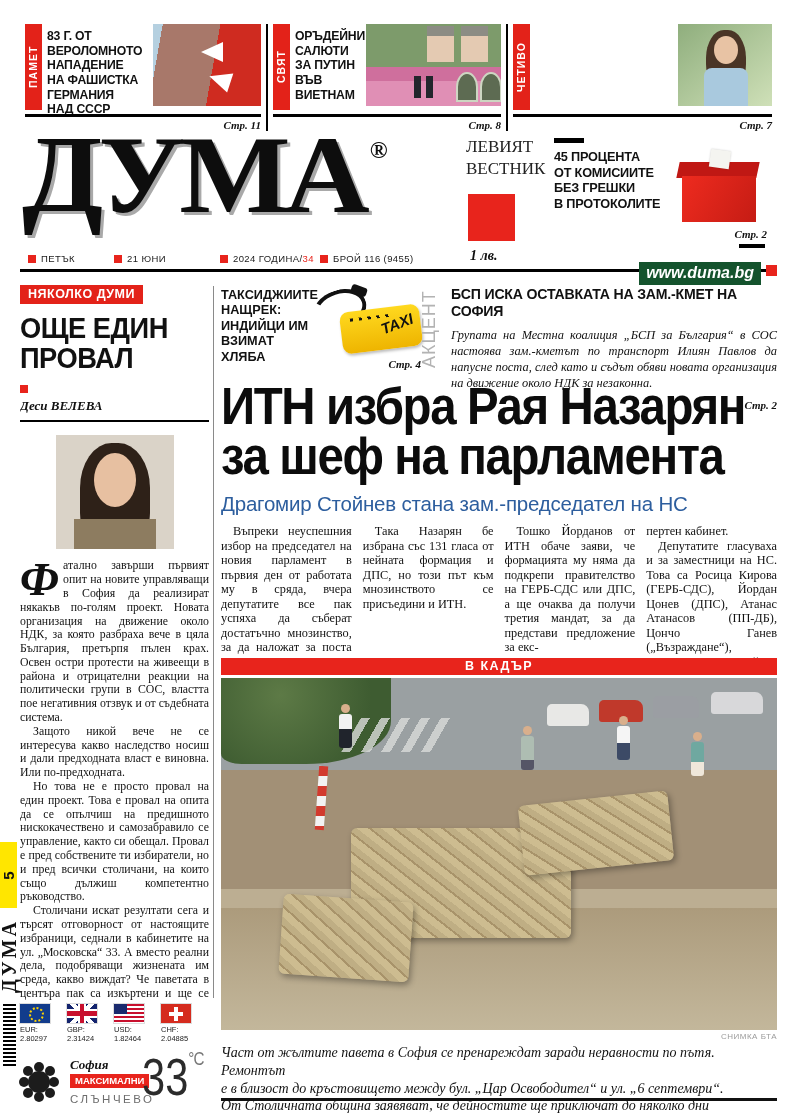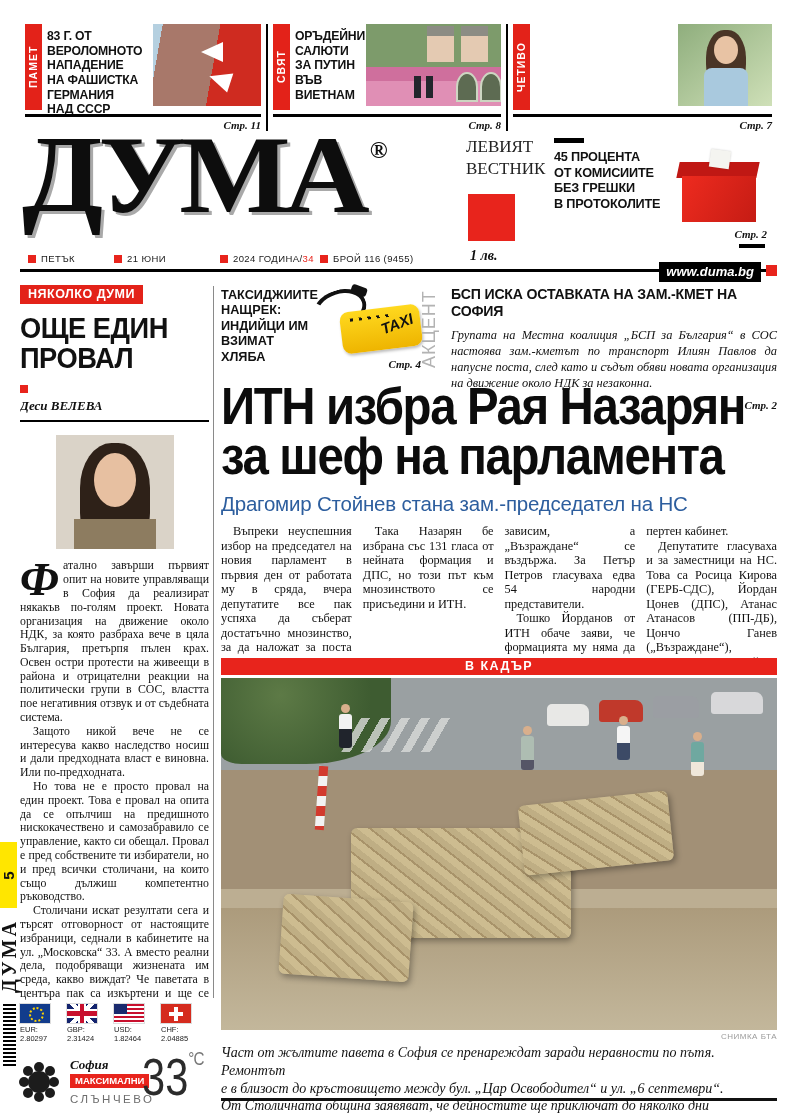"www.duma.bg" .www { background: #000000 -> #14532d; font-size: 13px -> 16px }
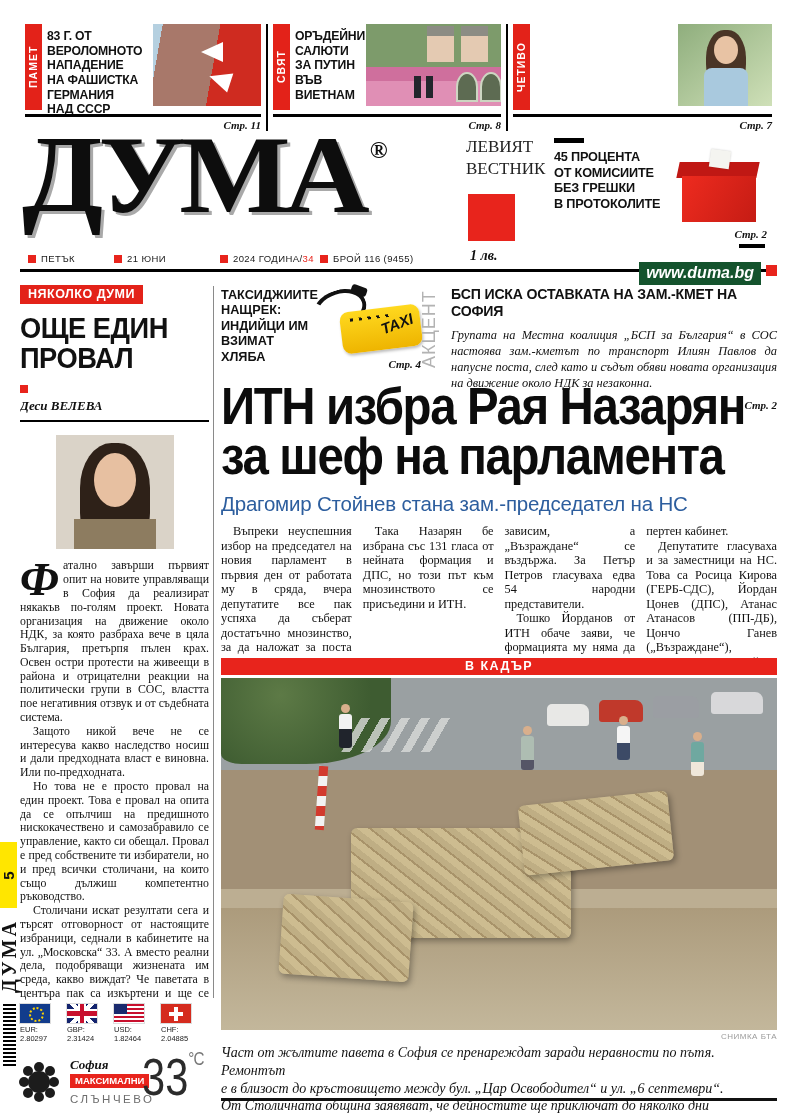"зависим, а „Възраждане“ се въздържа." p.cont { html: <p>зависим, а „Възраждане“ се въздържа. За Петър Петров гласуваха едва 54 народни представители.</p> -> none }
